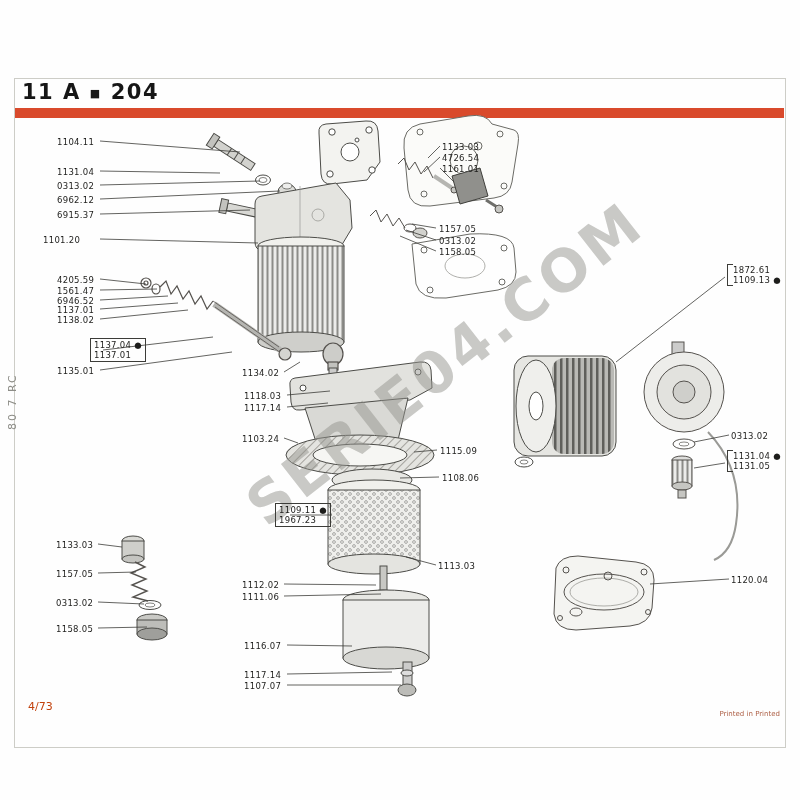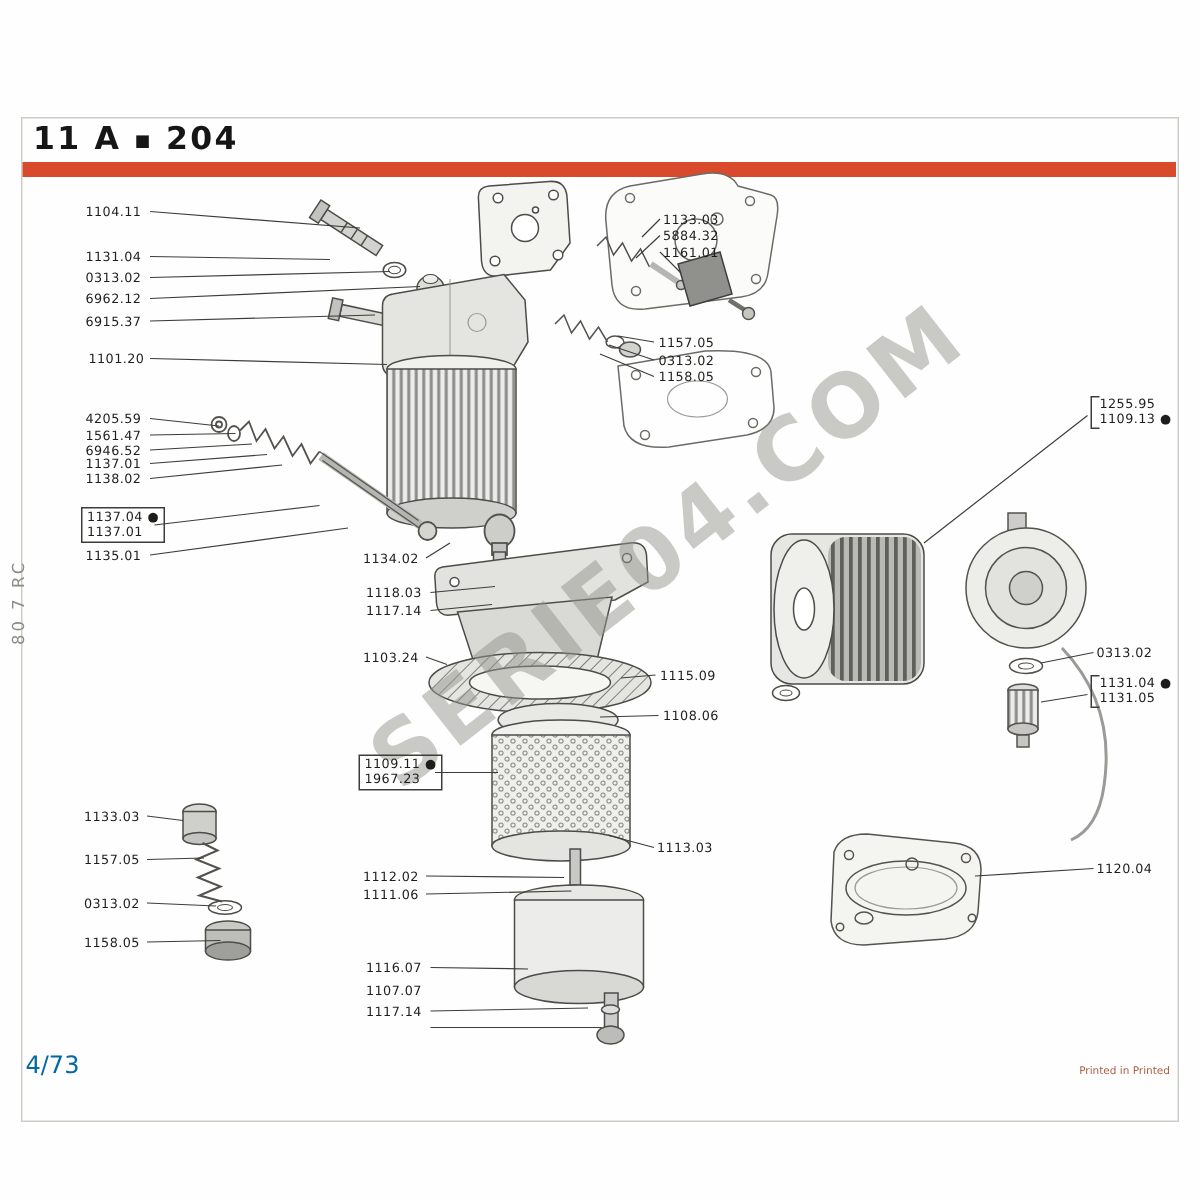"5884.32" div.co { text: 5884.32 -> 4726.54 }
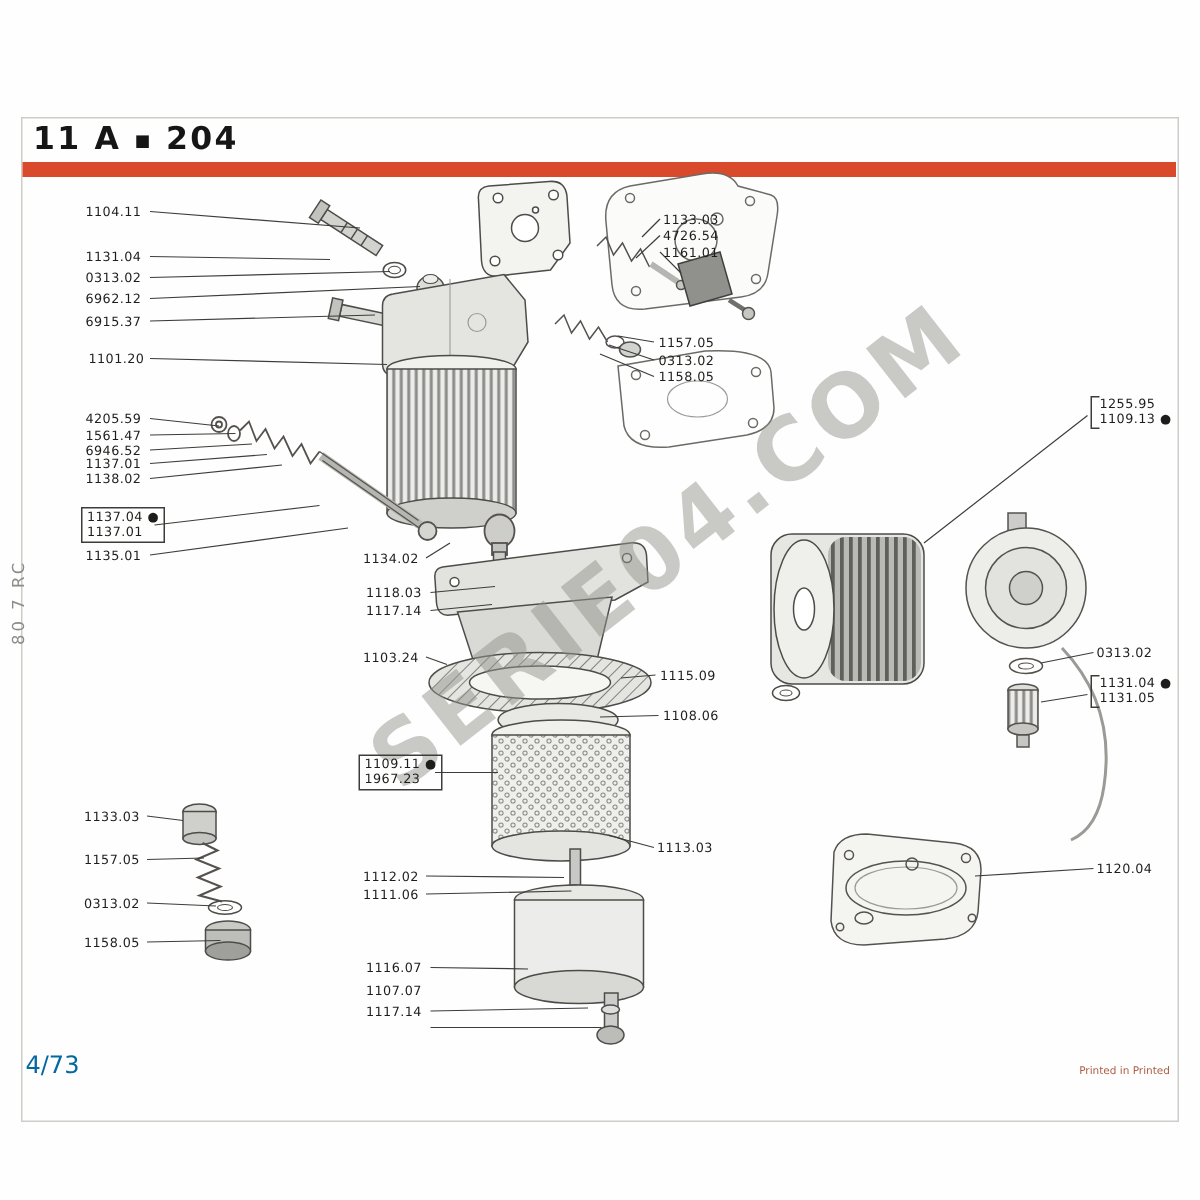"1101.20" div.co { left: 59px -> 43px }
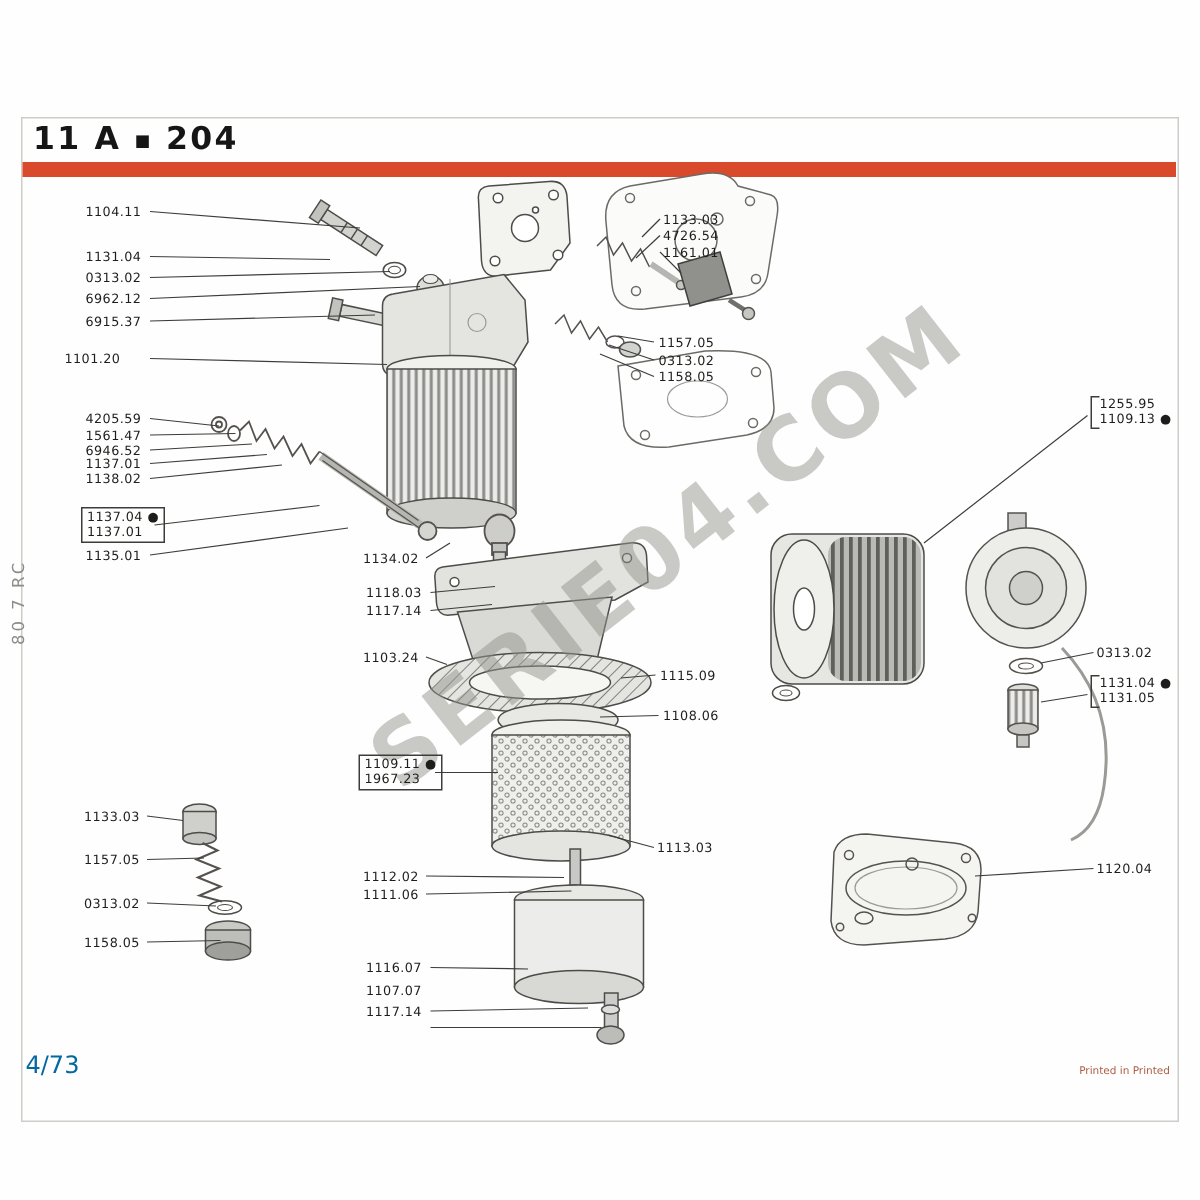"1255.95" div { text: 1255.95 -> 1872.61 }
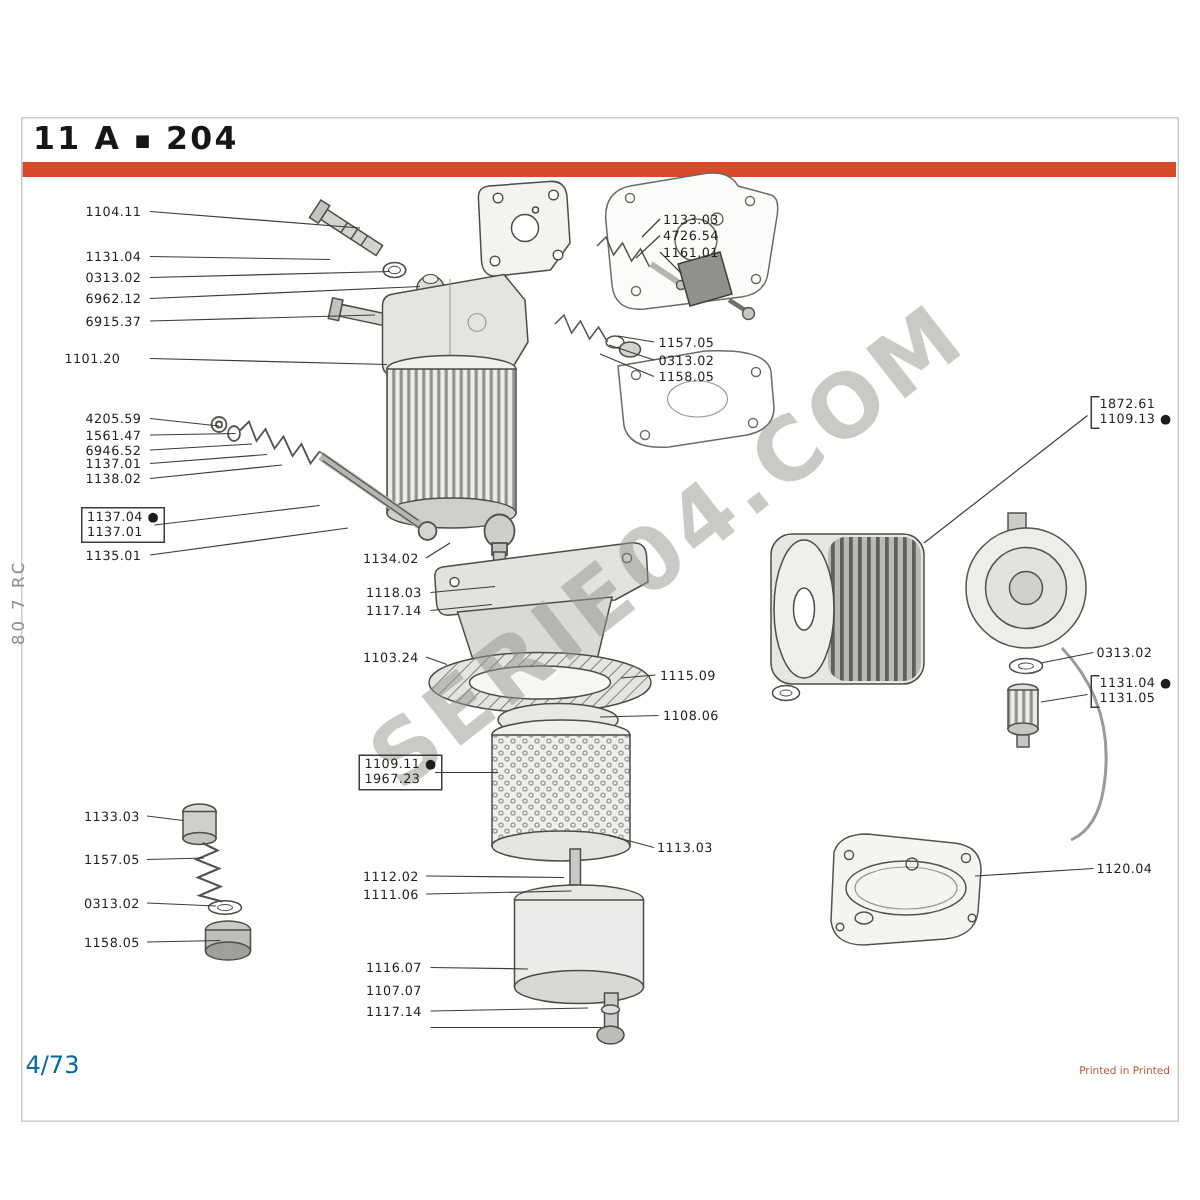"1137.04 ●" .co.boxed { margin-left: none -> 36px }
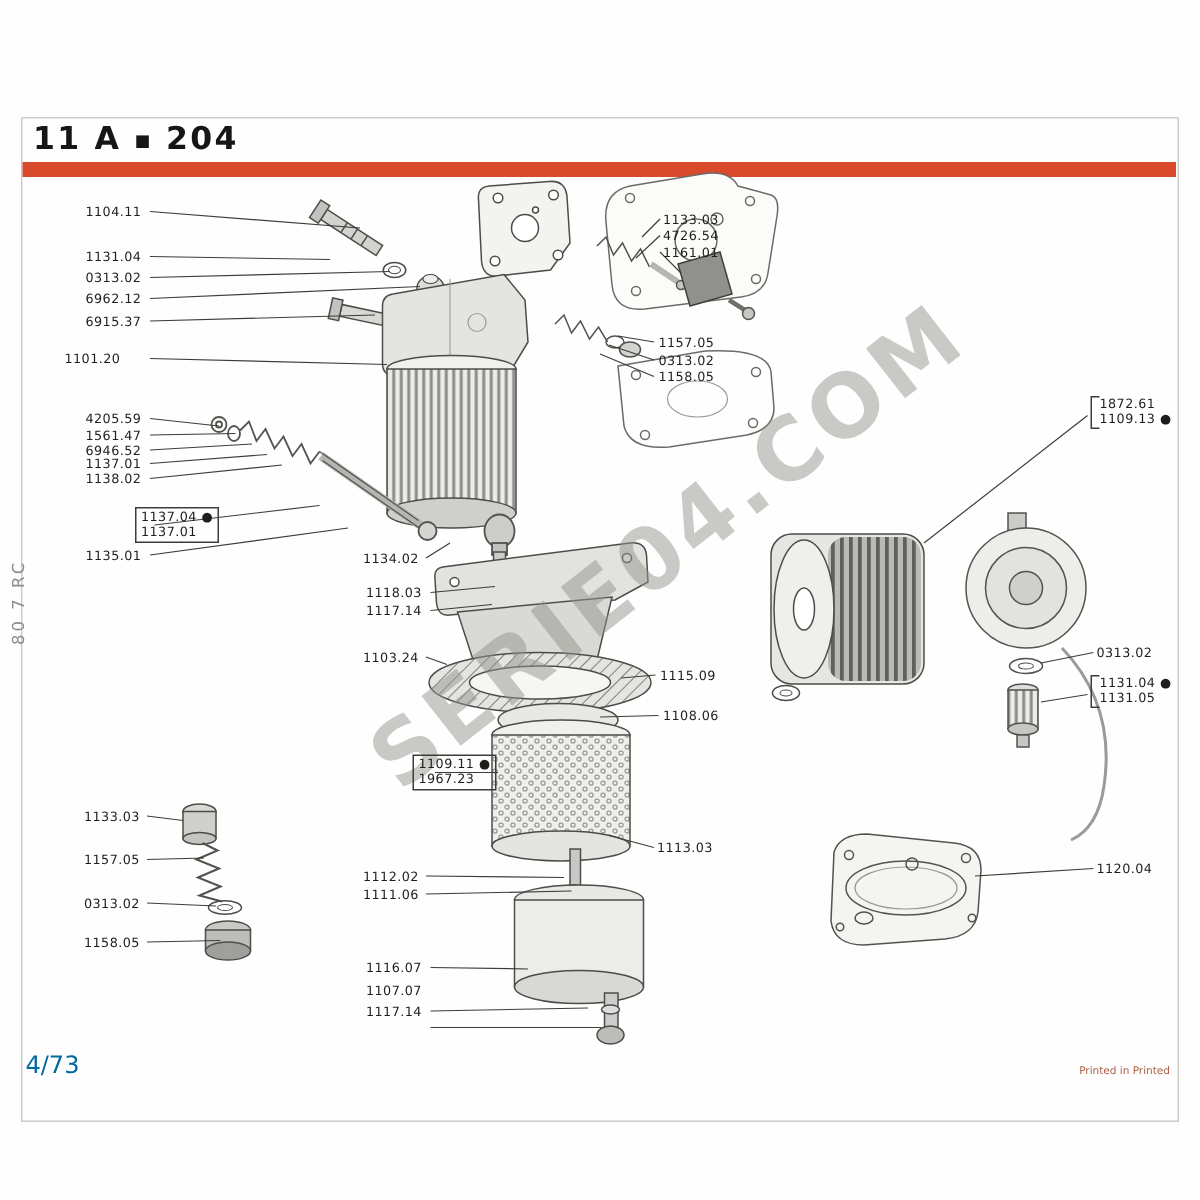"1107.07" div.co { top: 656px -> 681px }
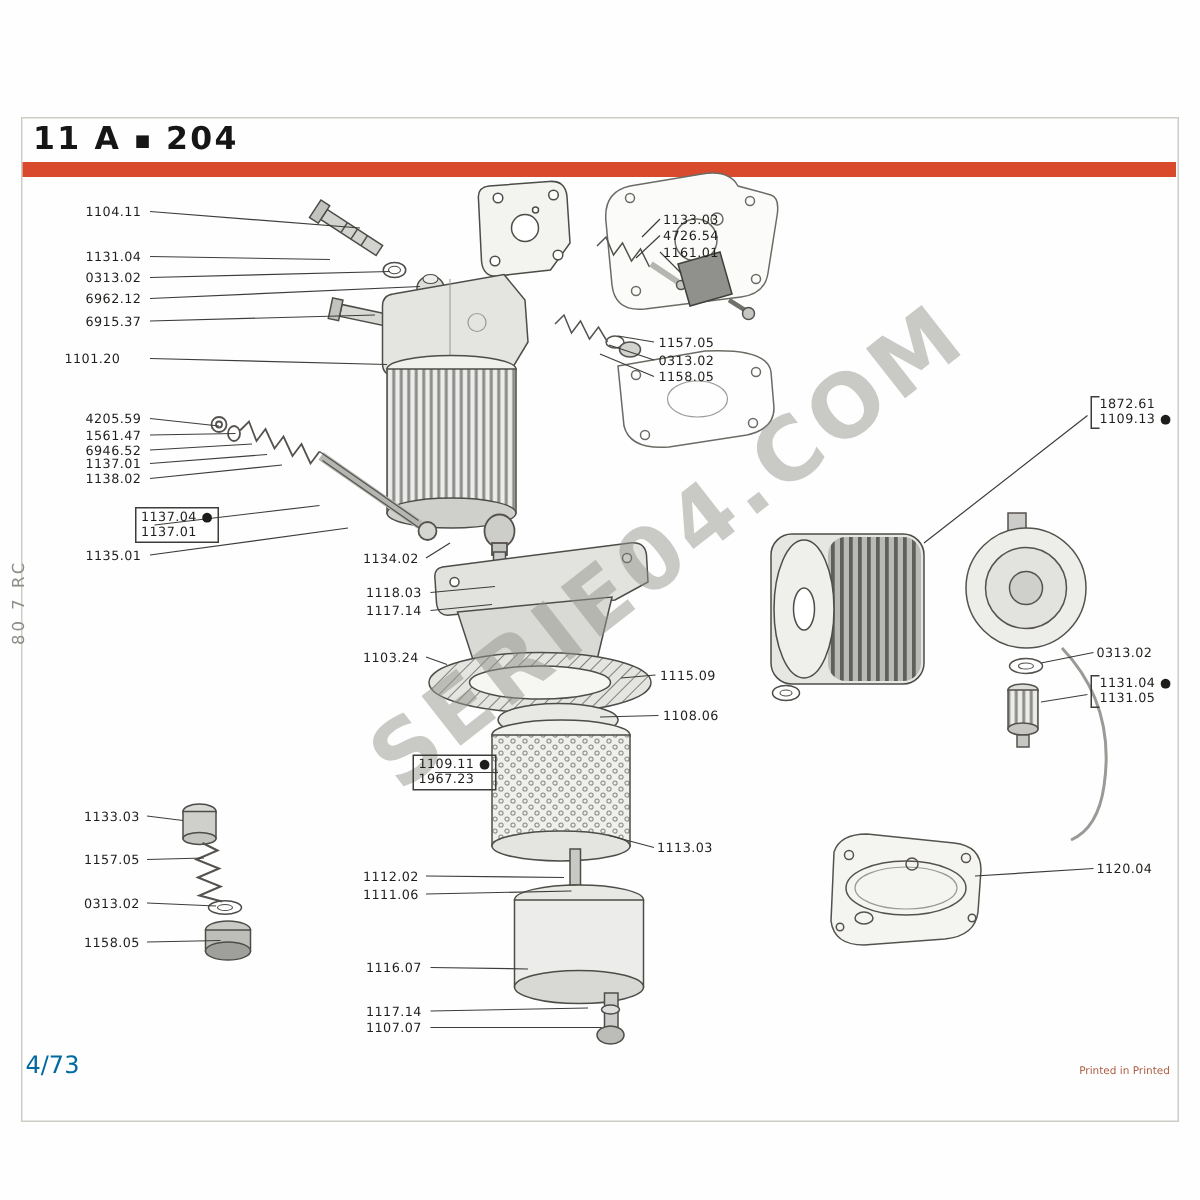"4/73" .footer-left { color: #0369a1 -> #c2410c; font-size: 16px -> 11px; left: 17px -> 28px }
